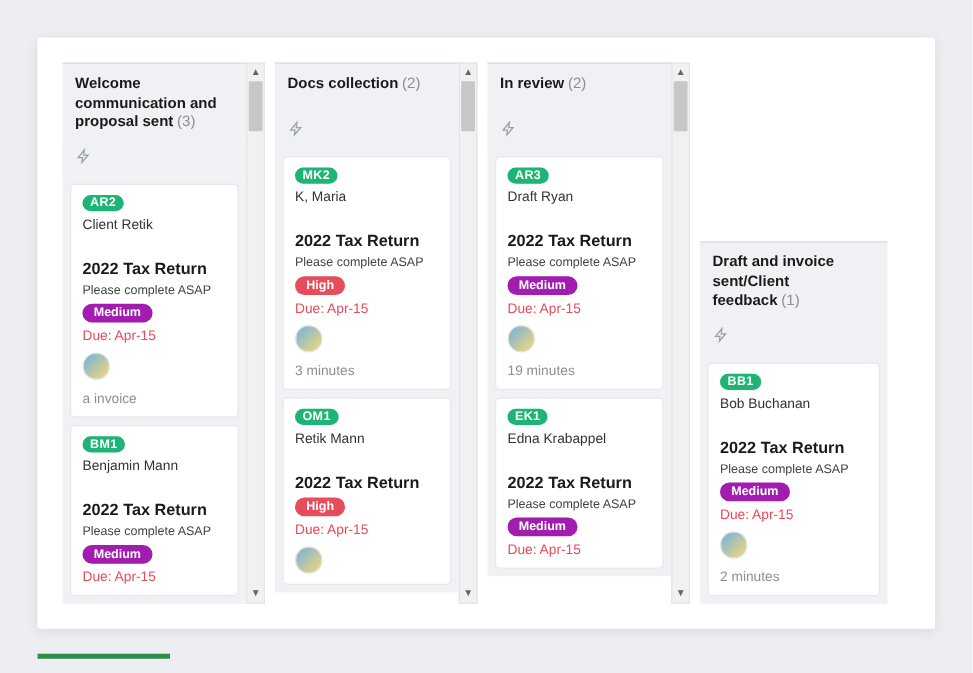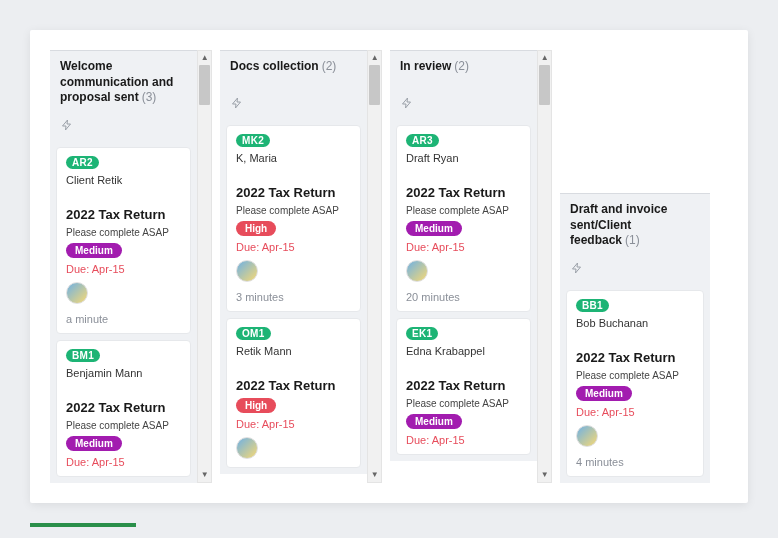"20 minutes" span.time-ago { text: 20 -> 19 }
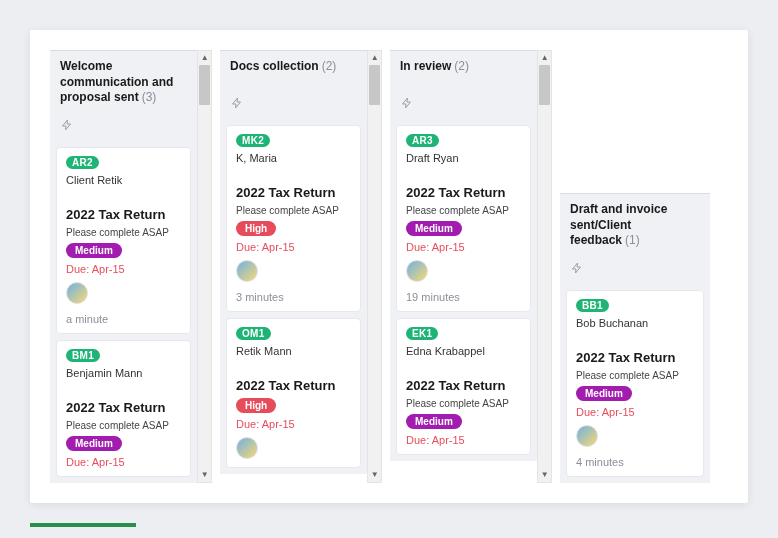"a minute" span.time-ago { text: minute -> invoice }
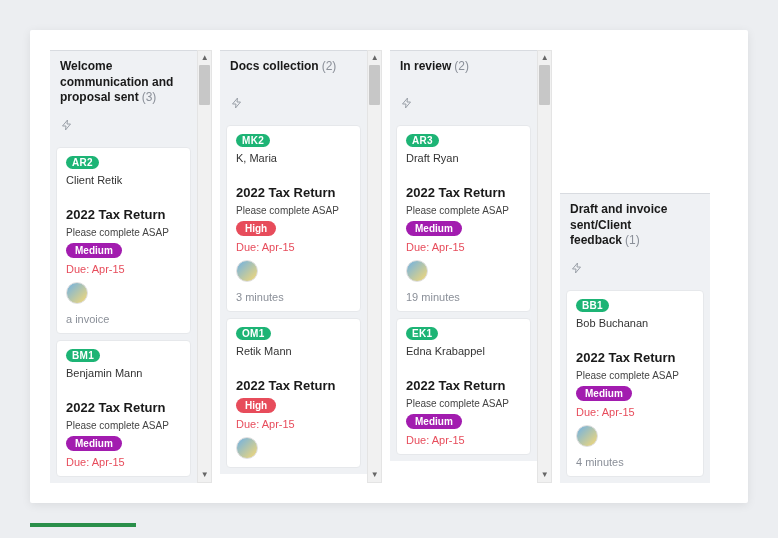"4 minutes" span.time-ago { text: 4 -> 2 }
